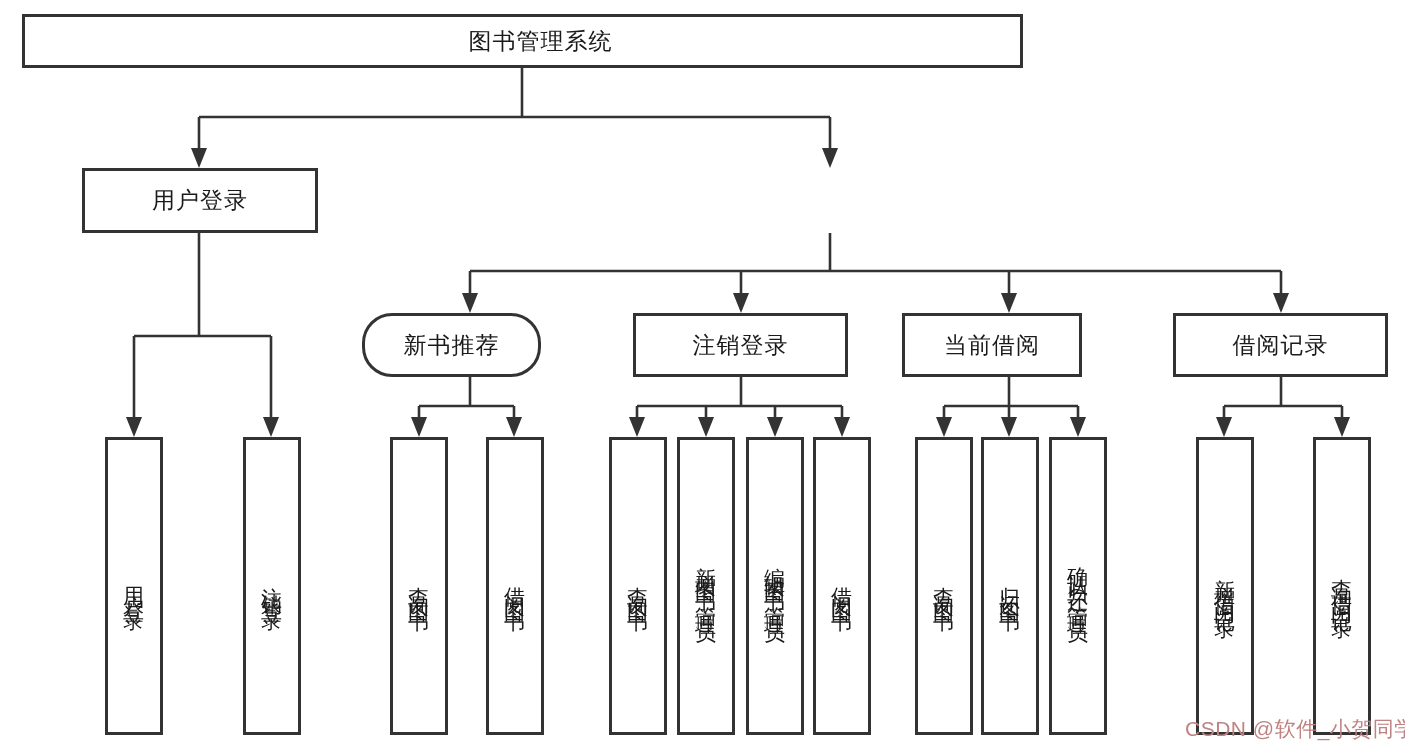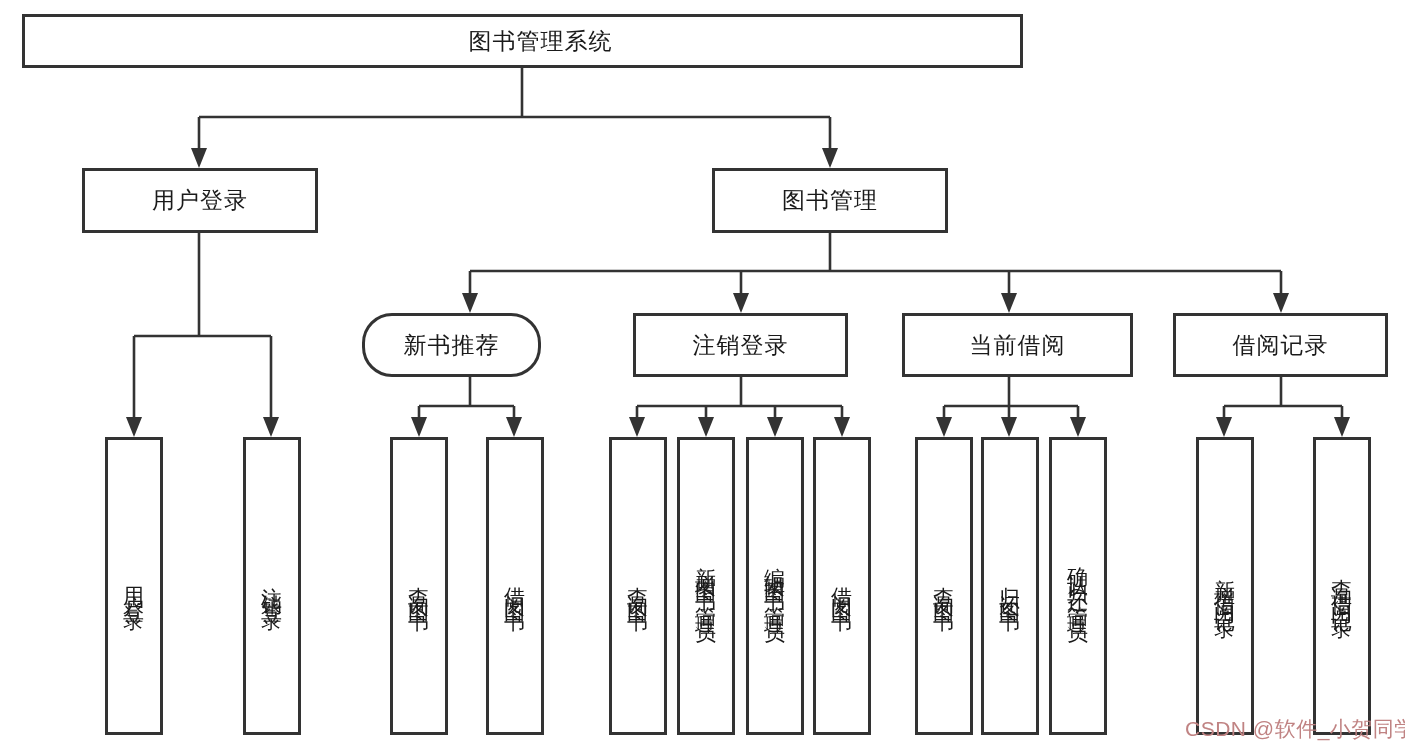"图书管理" div.node { html: <div> <span>图书管理</span> </div> -> none }
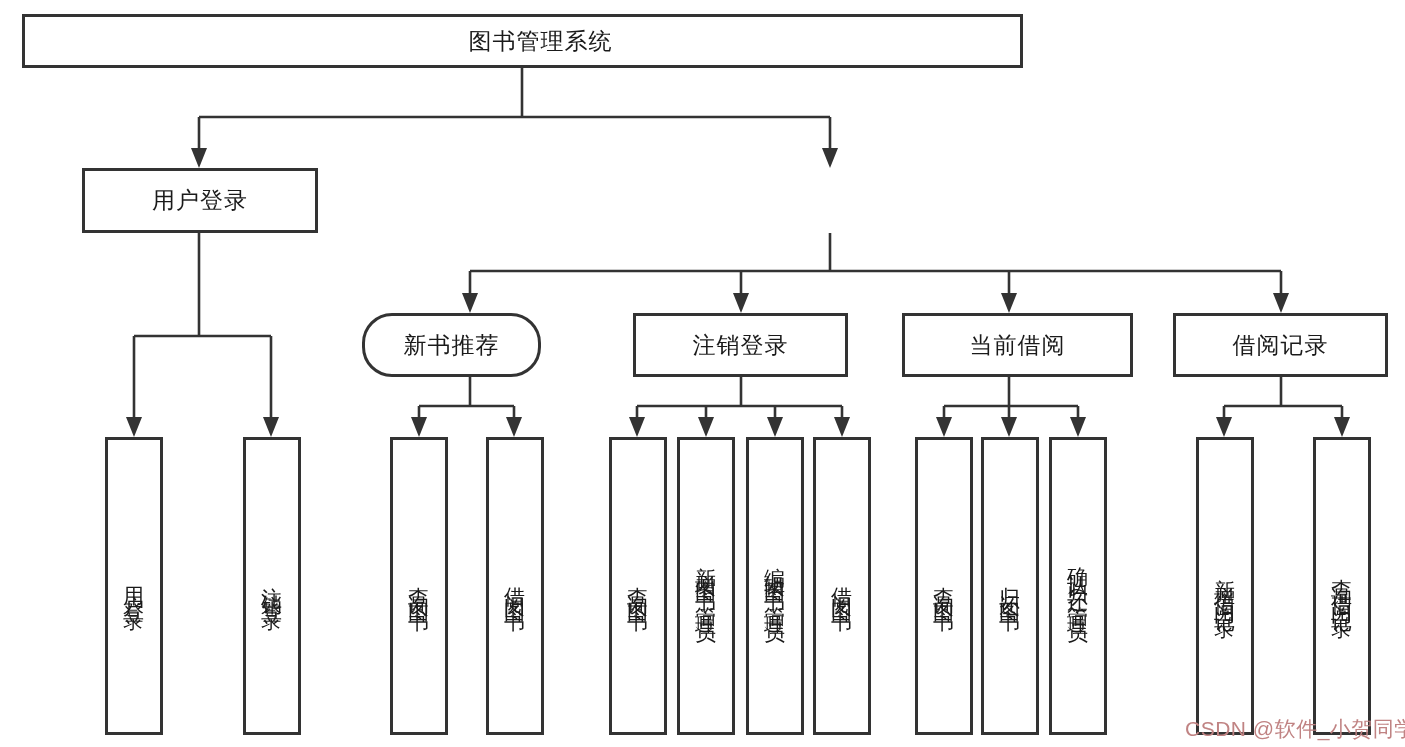"当前借阅" .lv3-c { width: 231px -> 180px }
